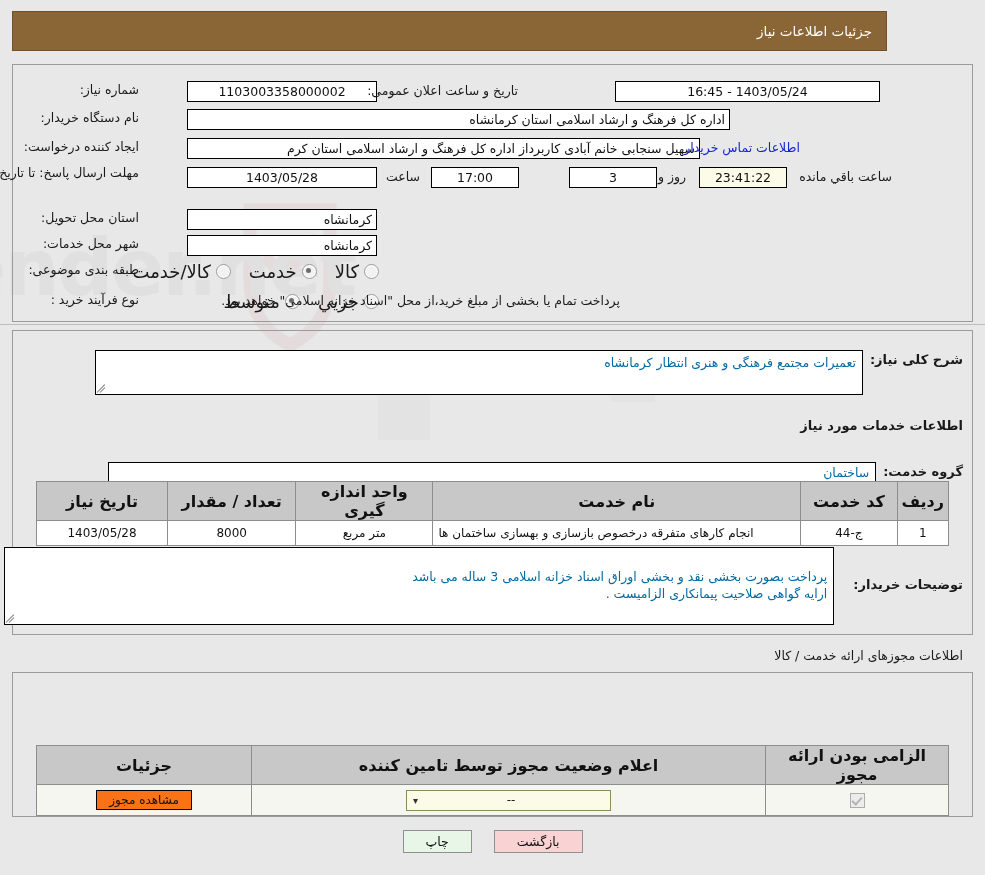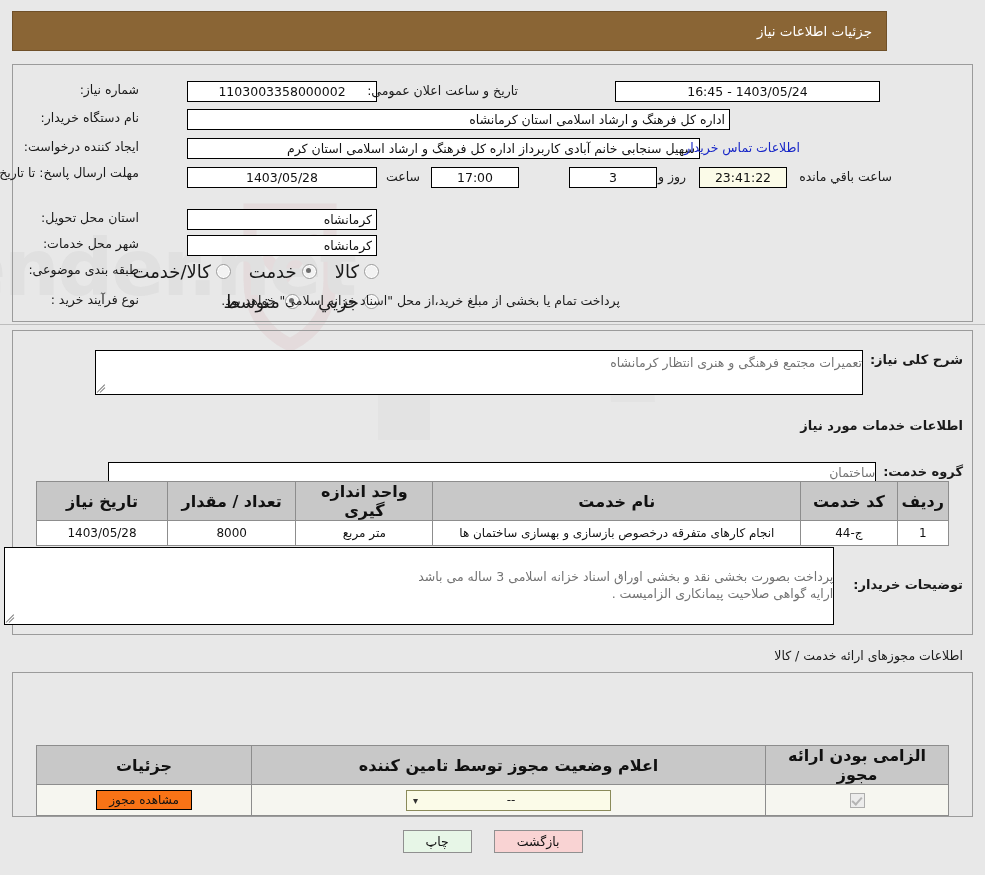"تعمیرات مجتمع فرهنگی و هنری" .textarea { color: #737373 -> #0369a1; padding: 3px 0 0 5px -> 3px 6px 0 5px }
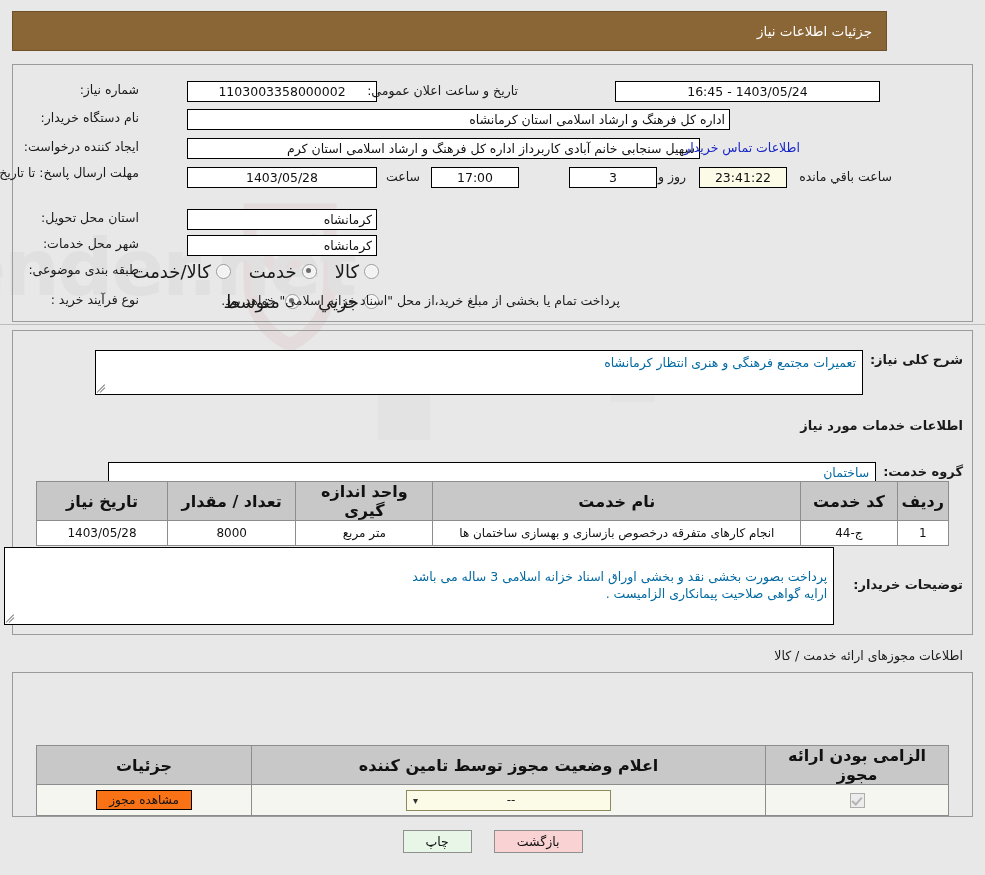"انجام کارهای متفرقه درخصوص بازسازی" td { text-align: center -> left }
